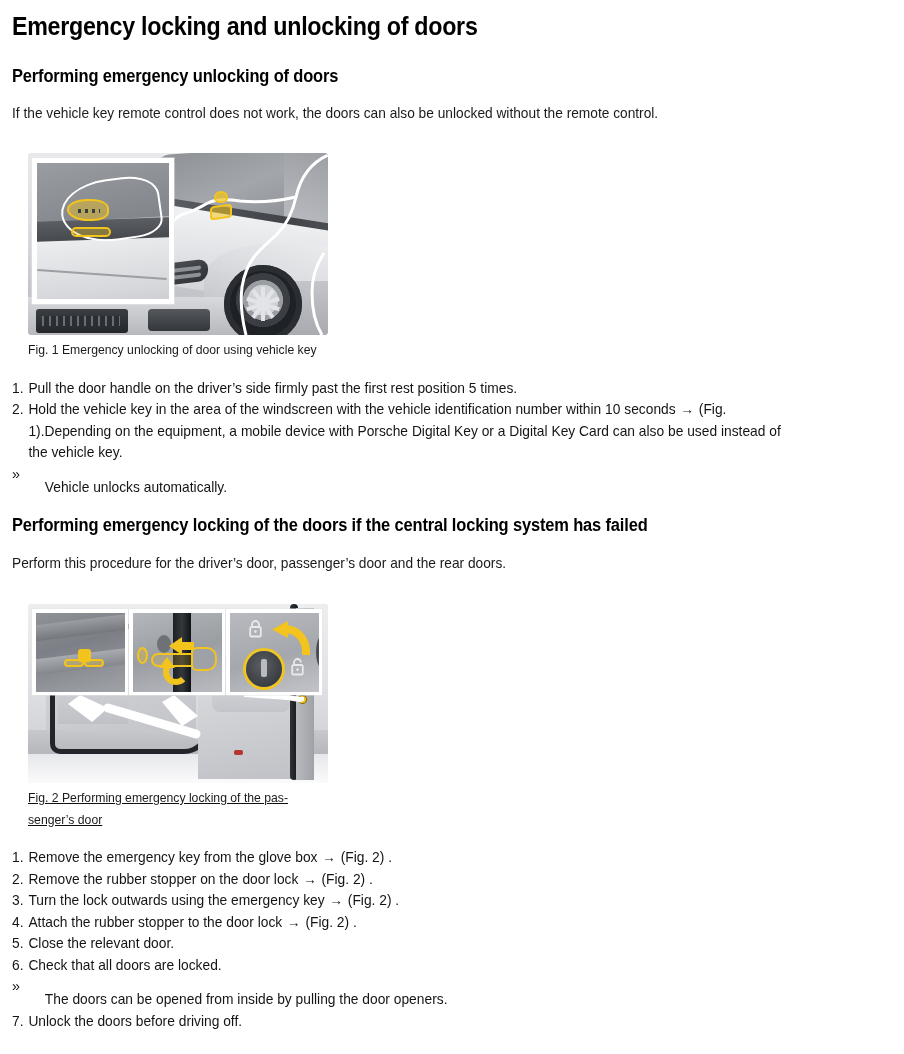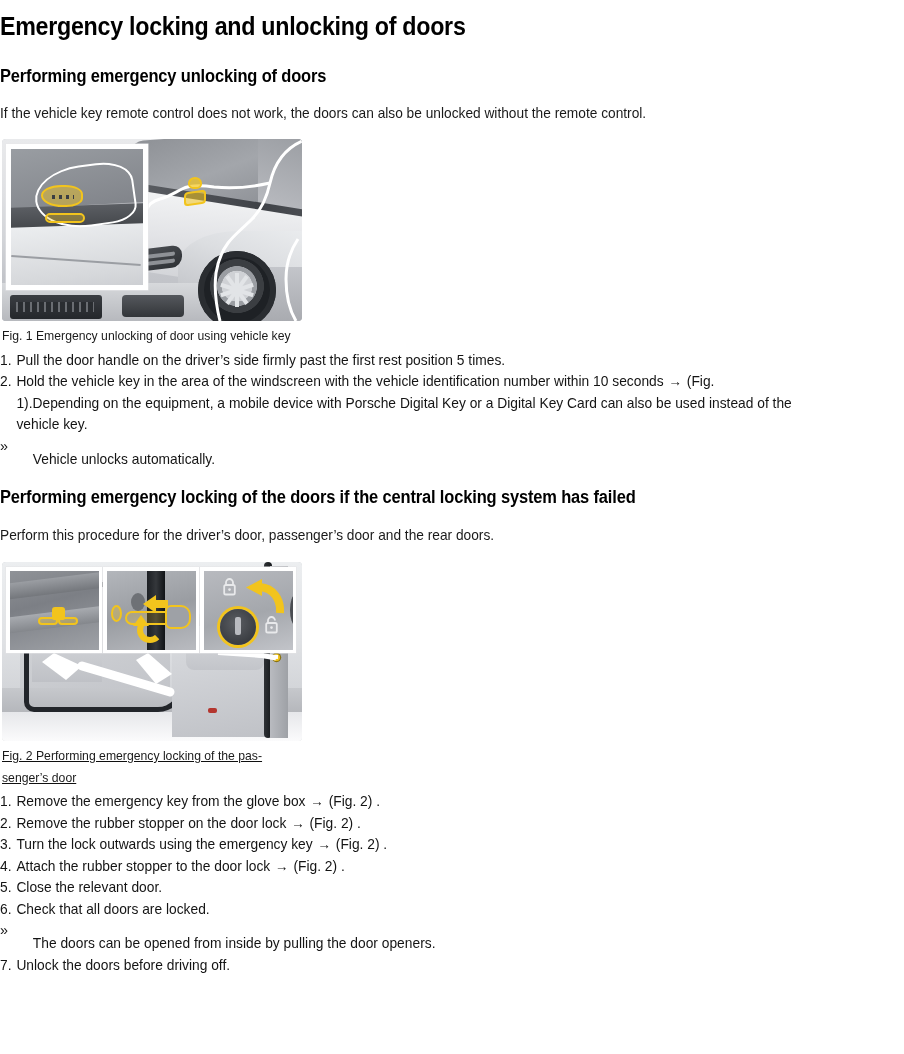"Emergency locking and unlocking of" .page { padding: 0 0 -> 0 12px }
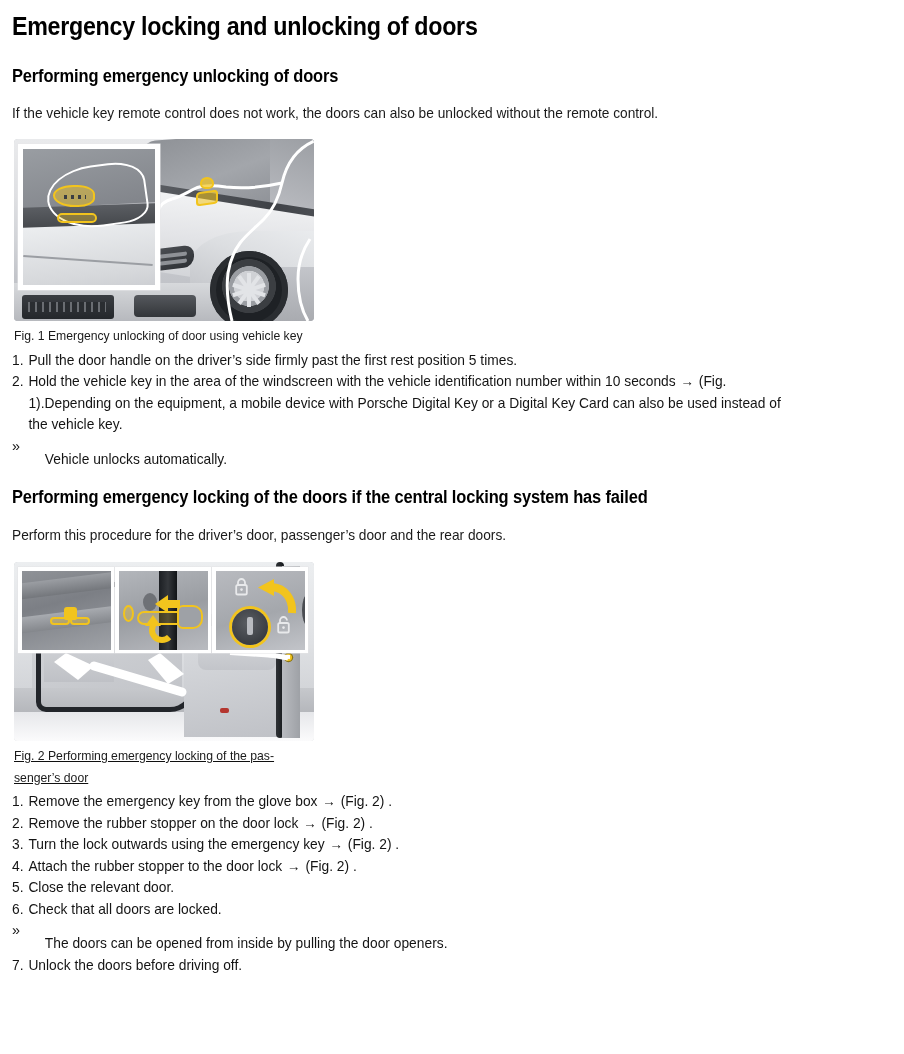"Fig. 1 Emergency unlocking of" .figure { margin: 2px -> 16px }
